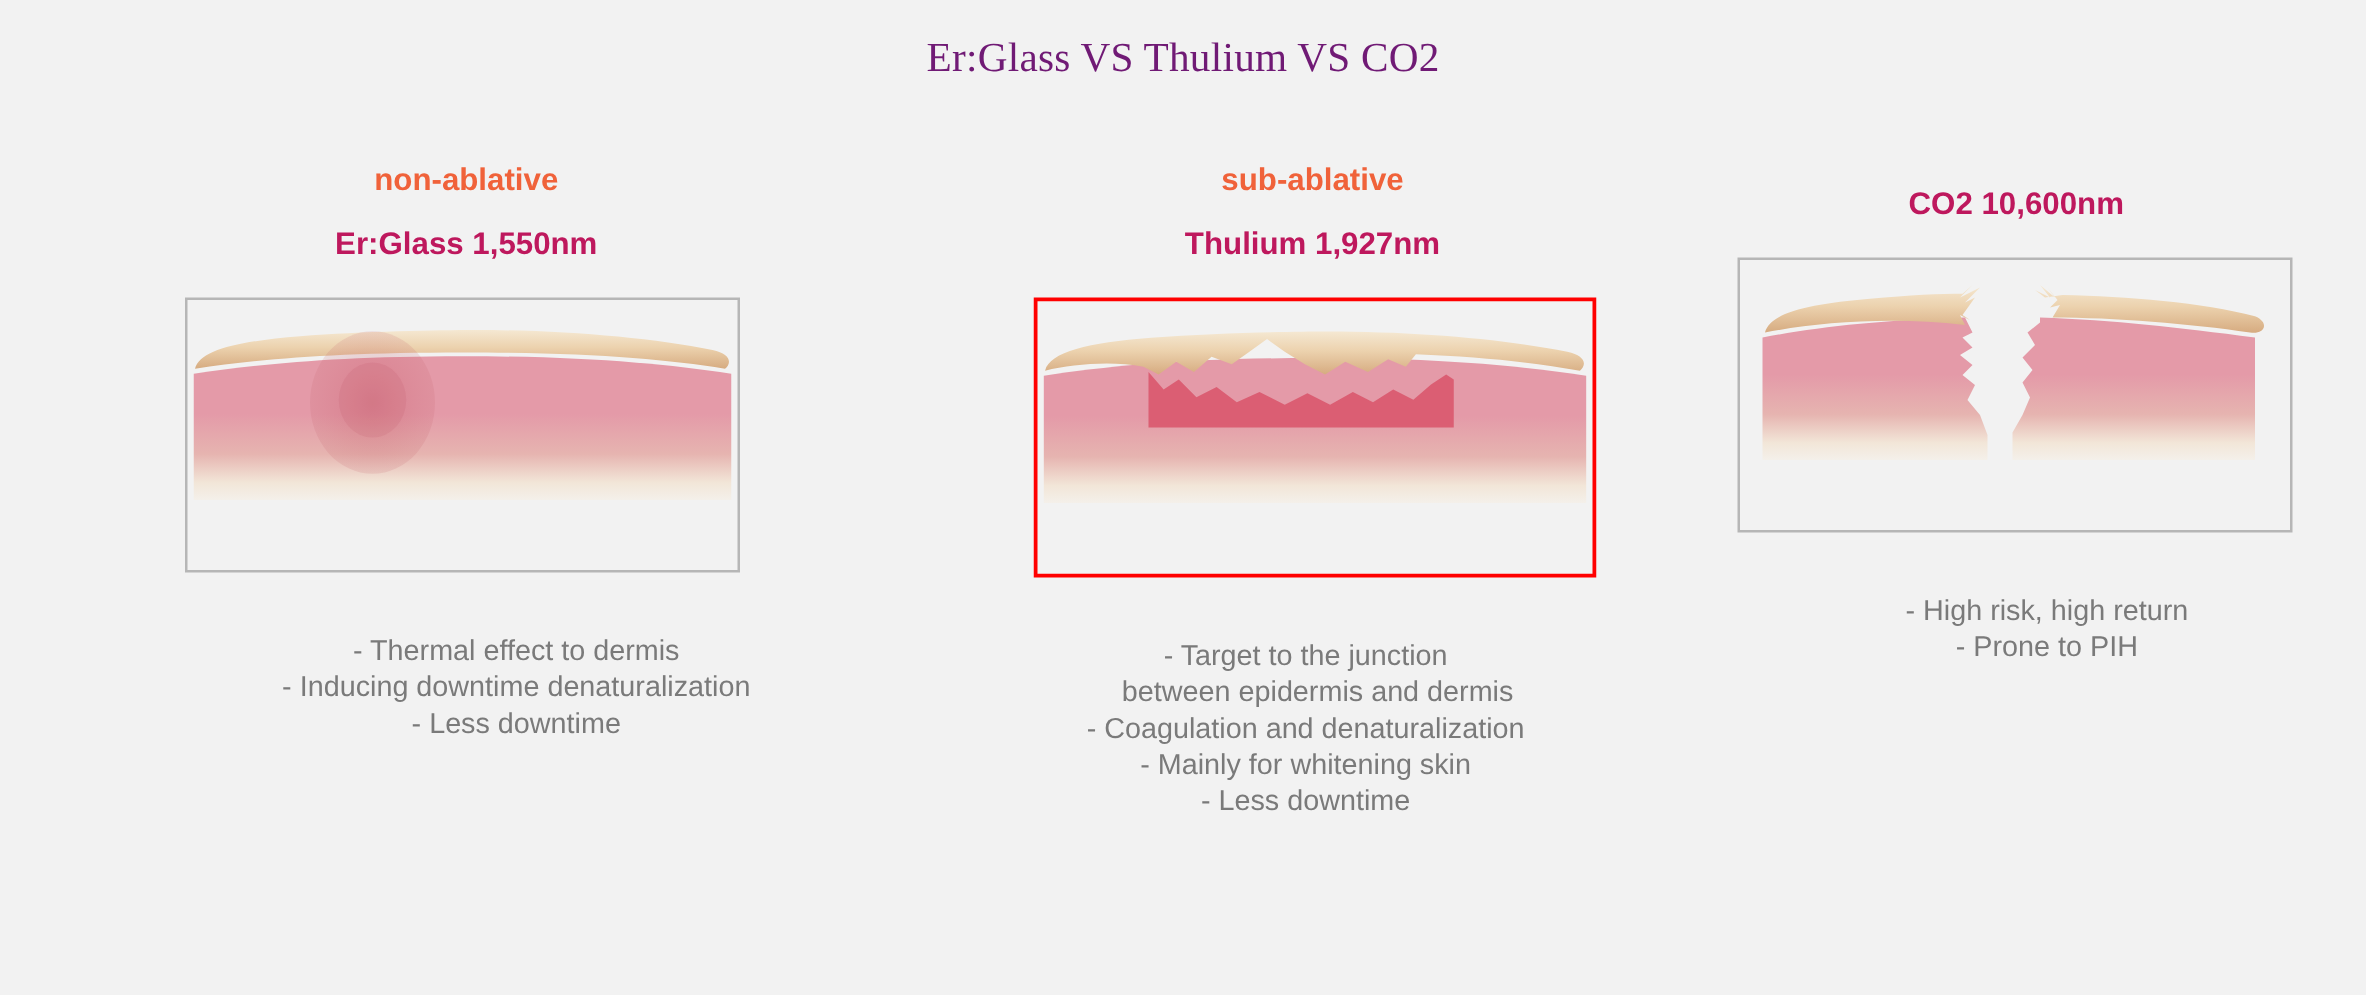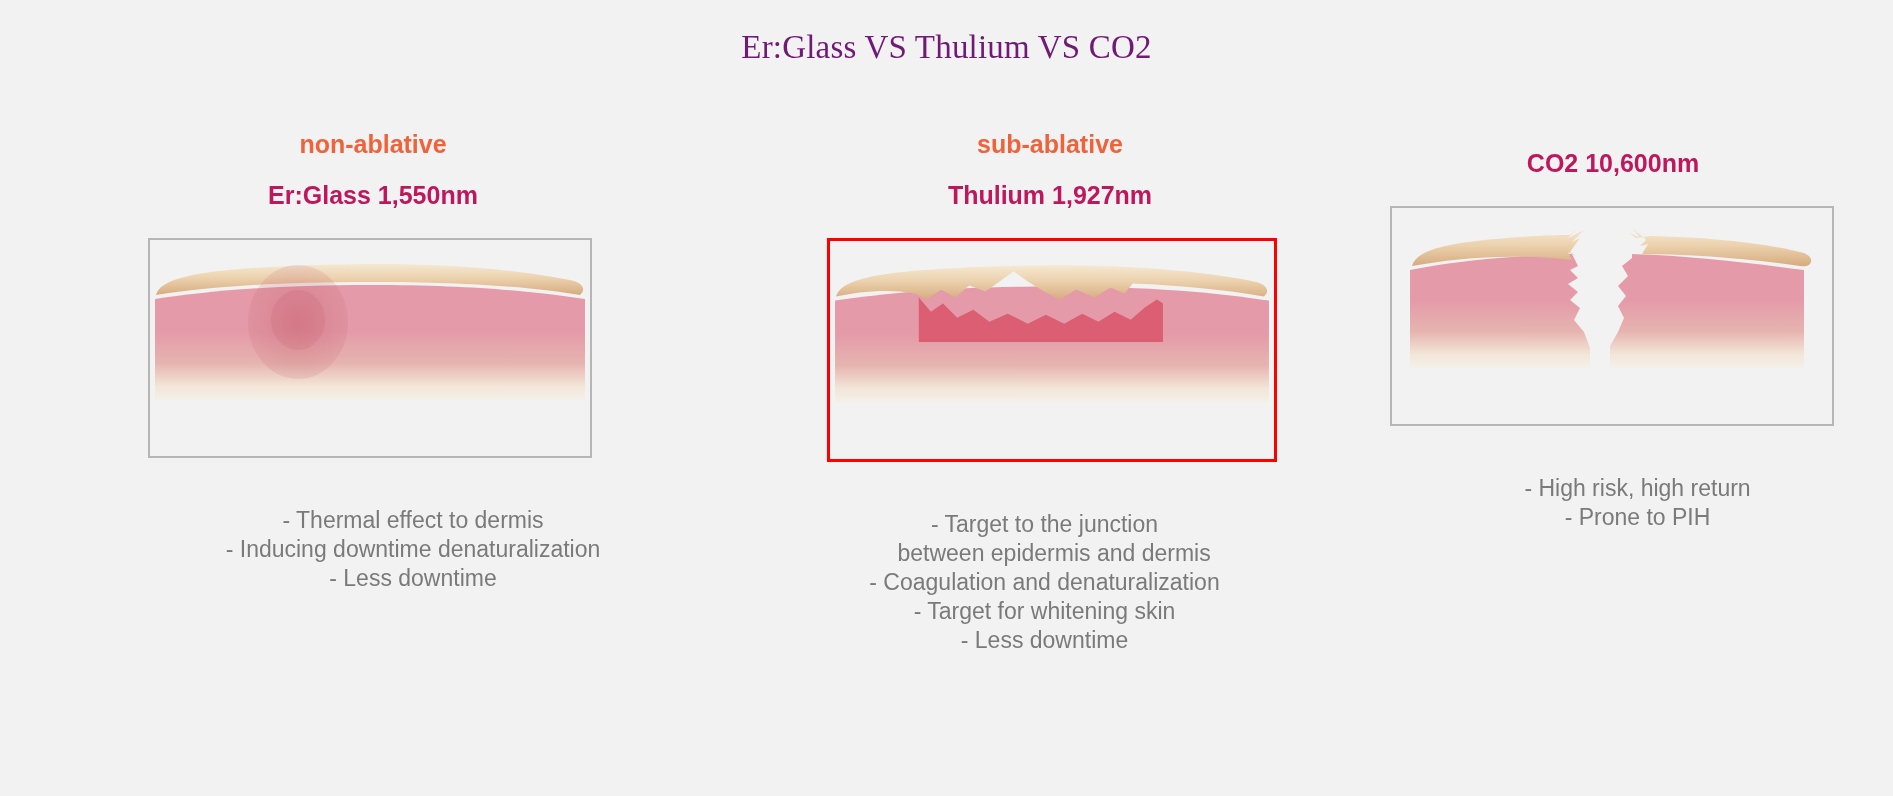"- Target for whitening skin" div.bullet-line { text: Target -> Mainly }
